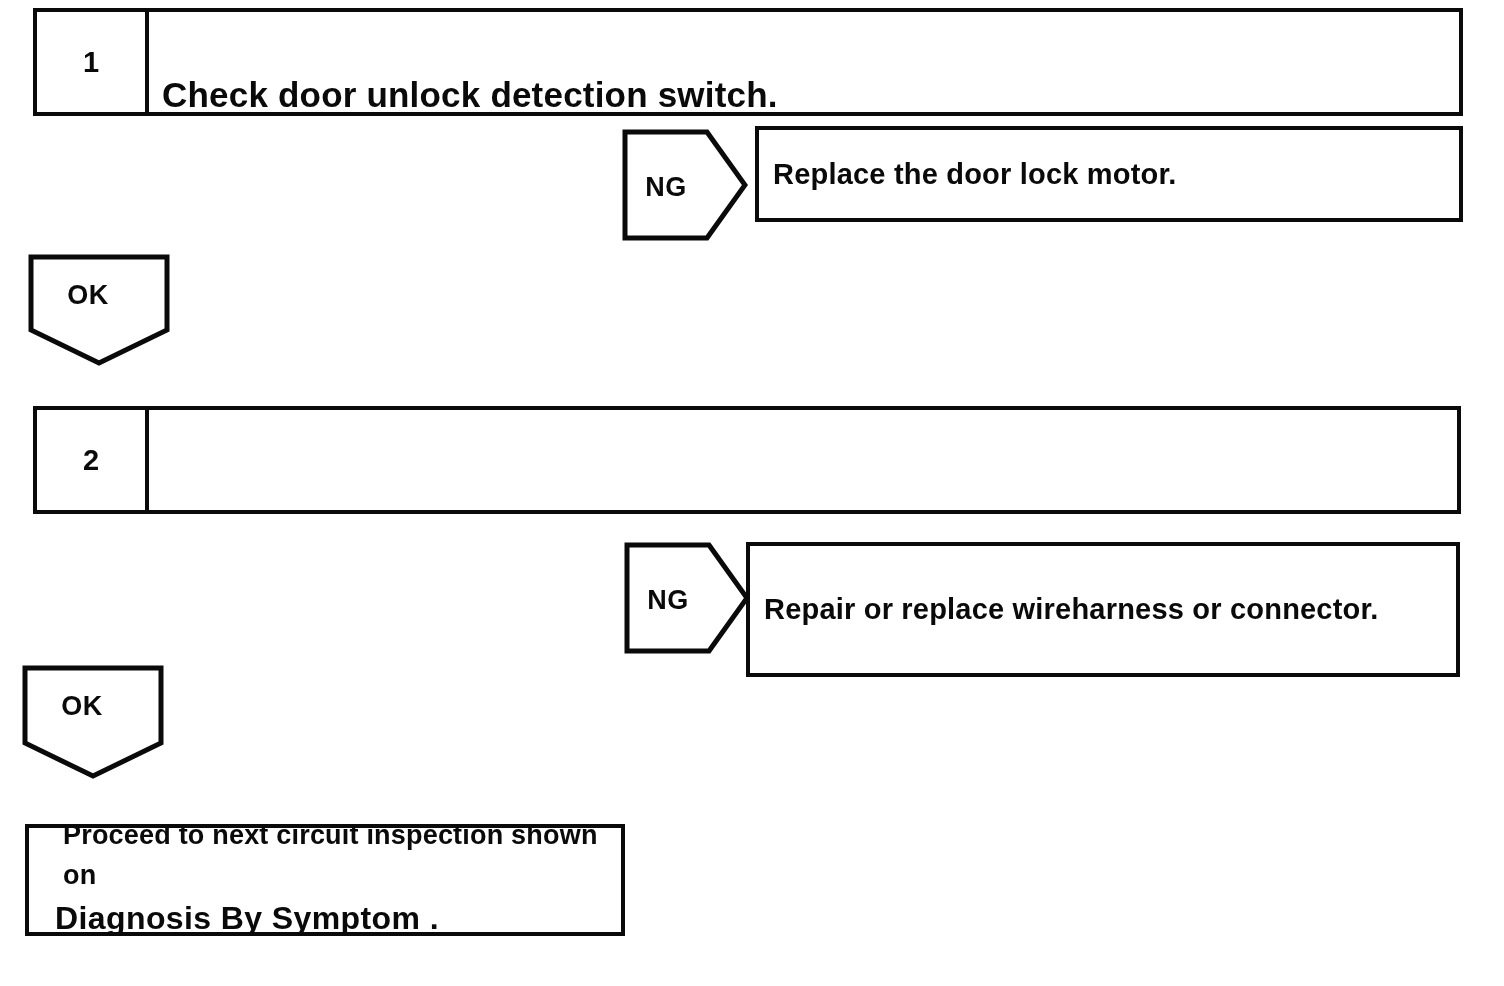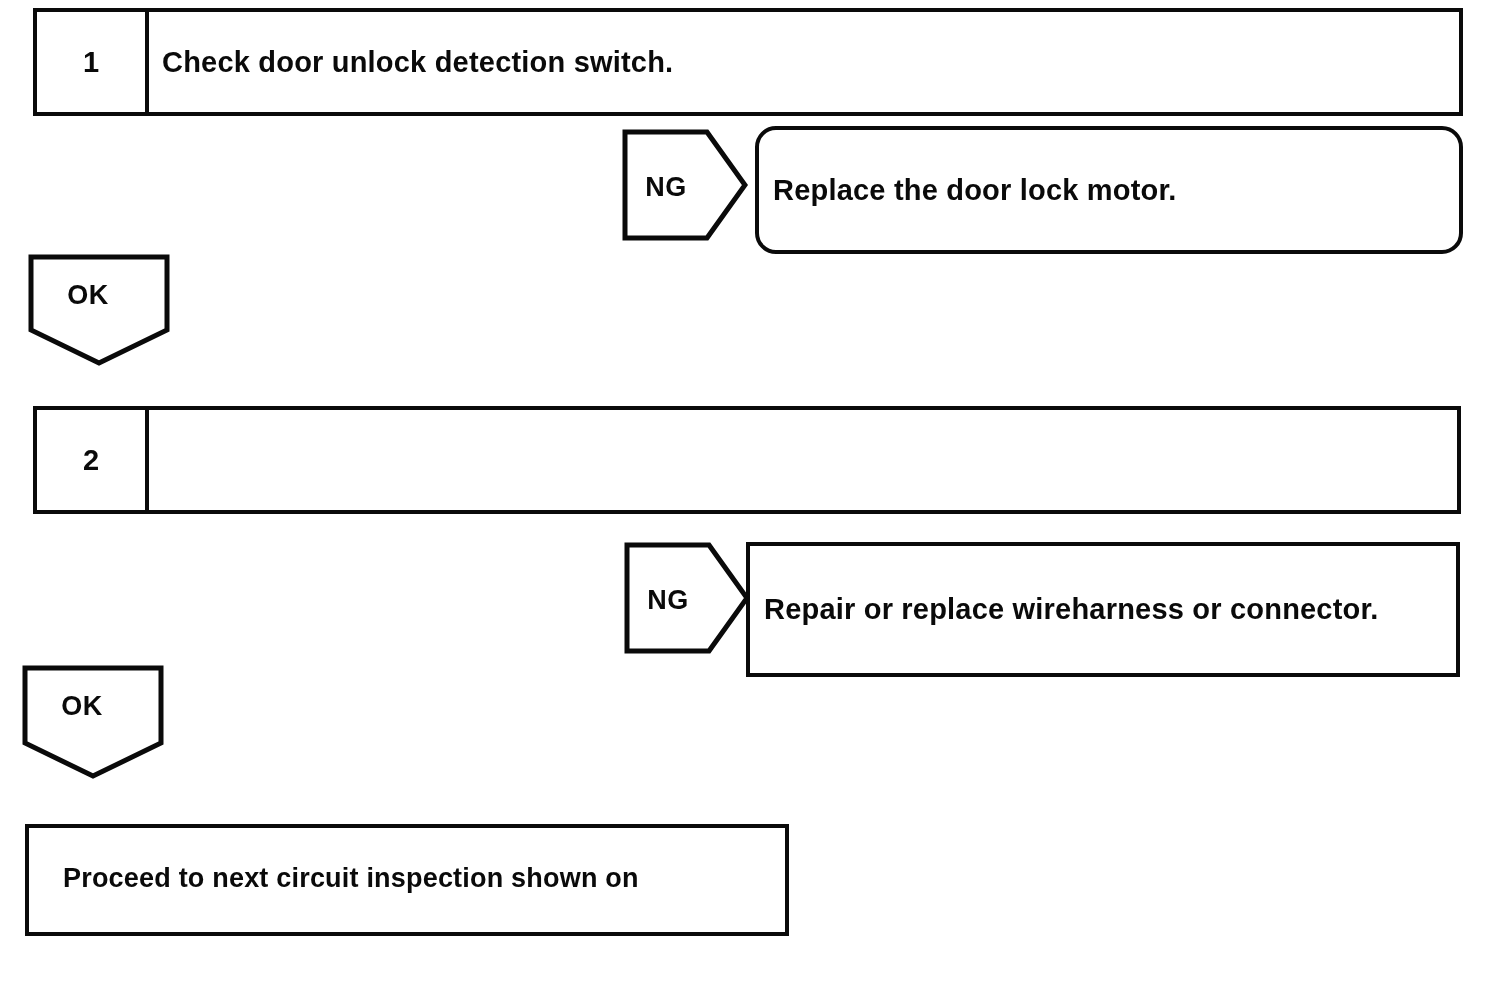"Check door unlock detection switch." .instr-cell { align-items: center -> flex-end; font-size: 29px -> 35px }
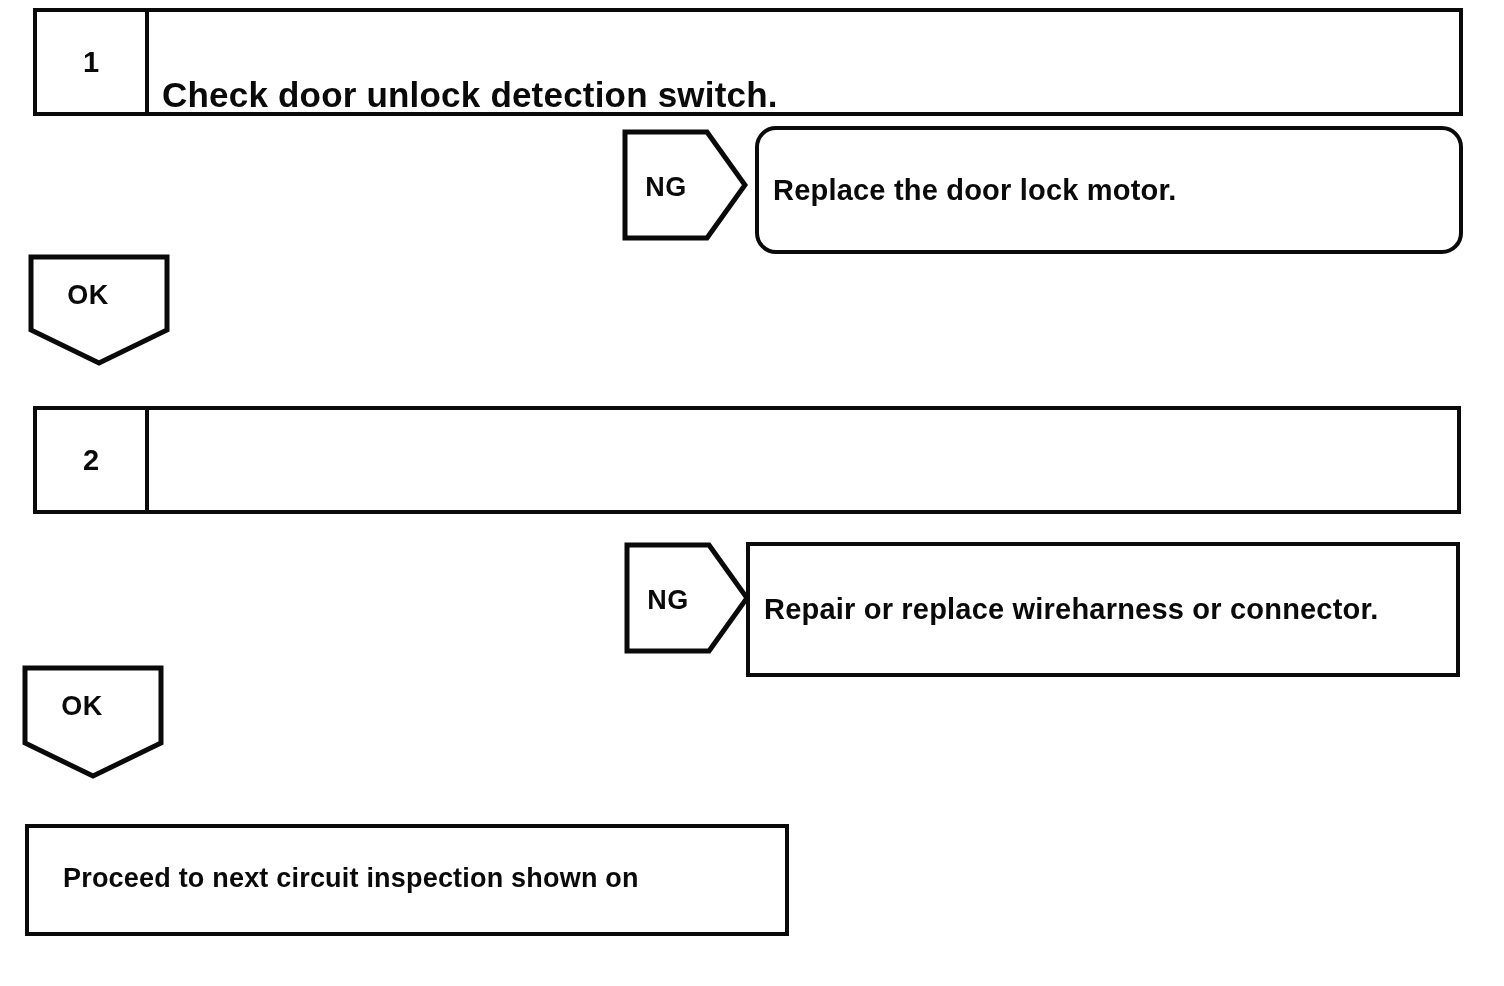"Replace the door lock motor." #ng1-action { border-radius: 21px -> none; height: 128px -> 96px }
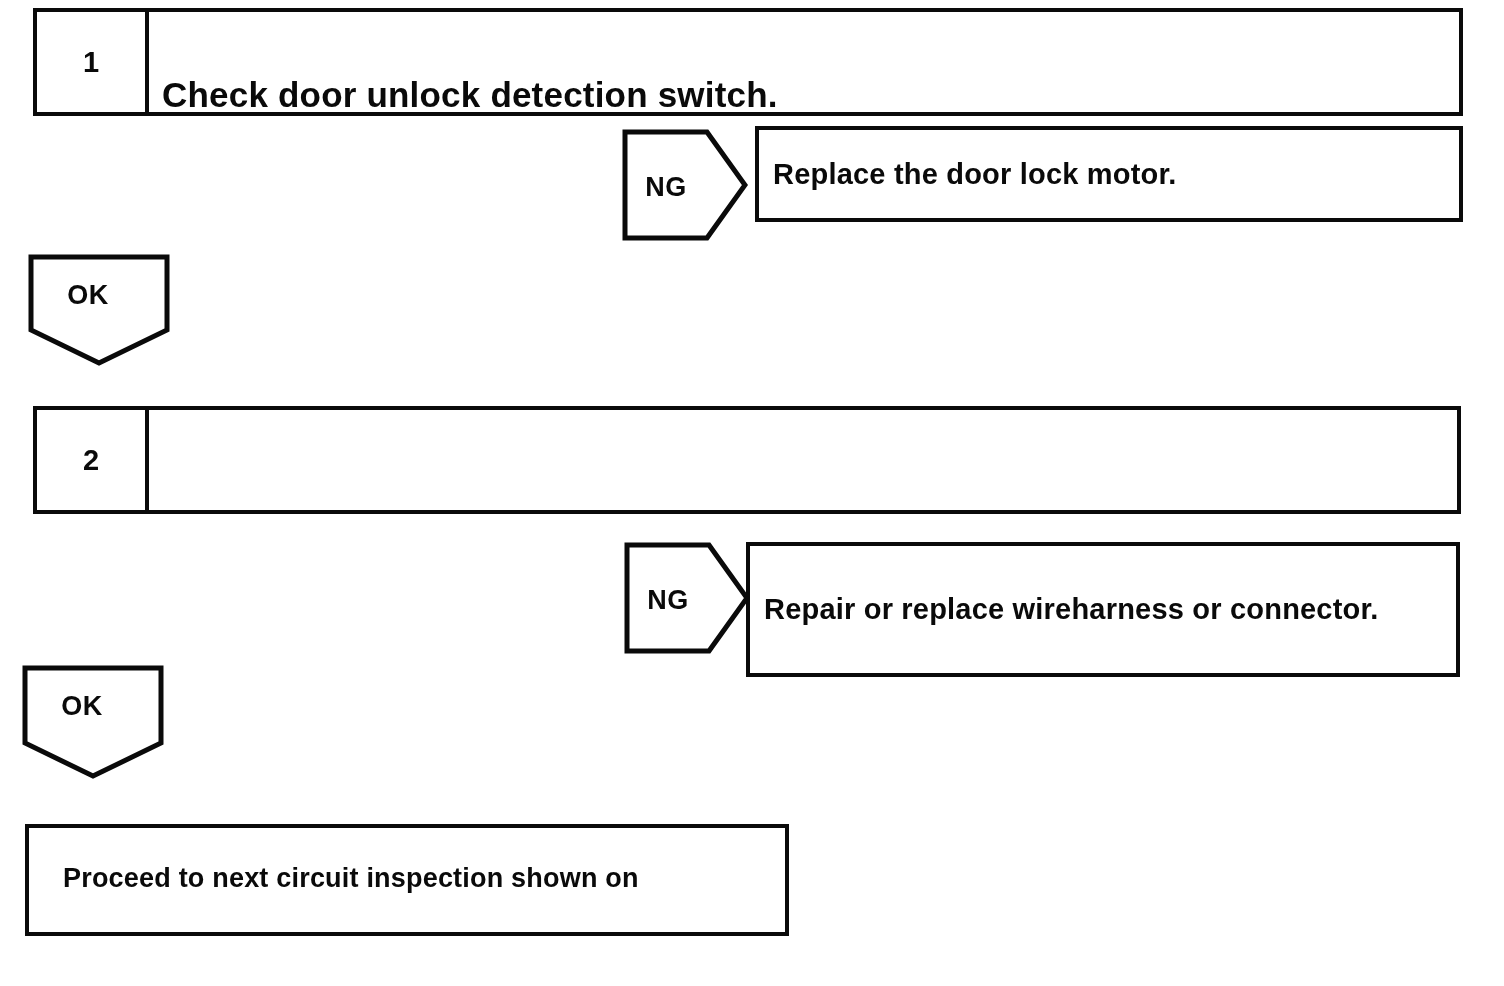"Proceed to next circuit inspection" #result-box { width: 764px -> 600px }
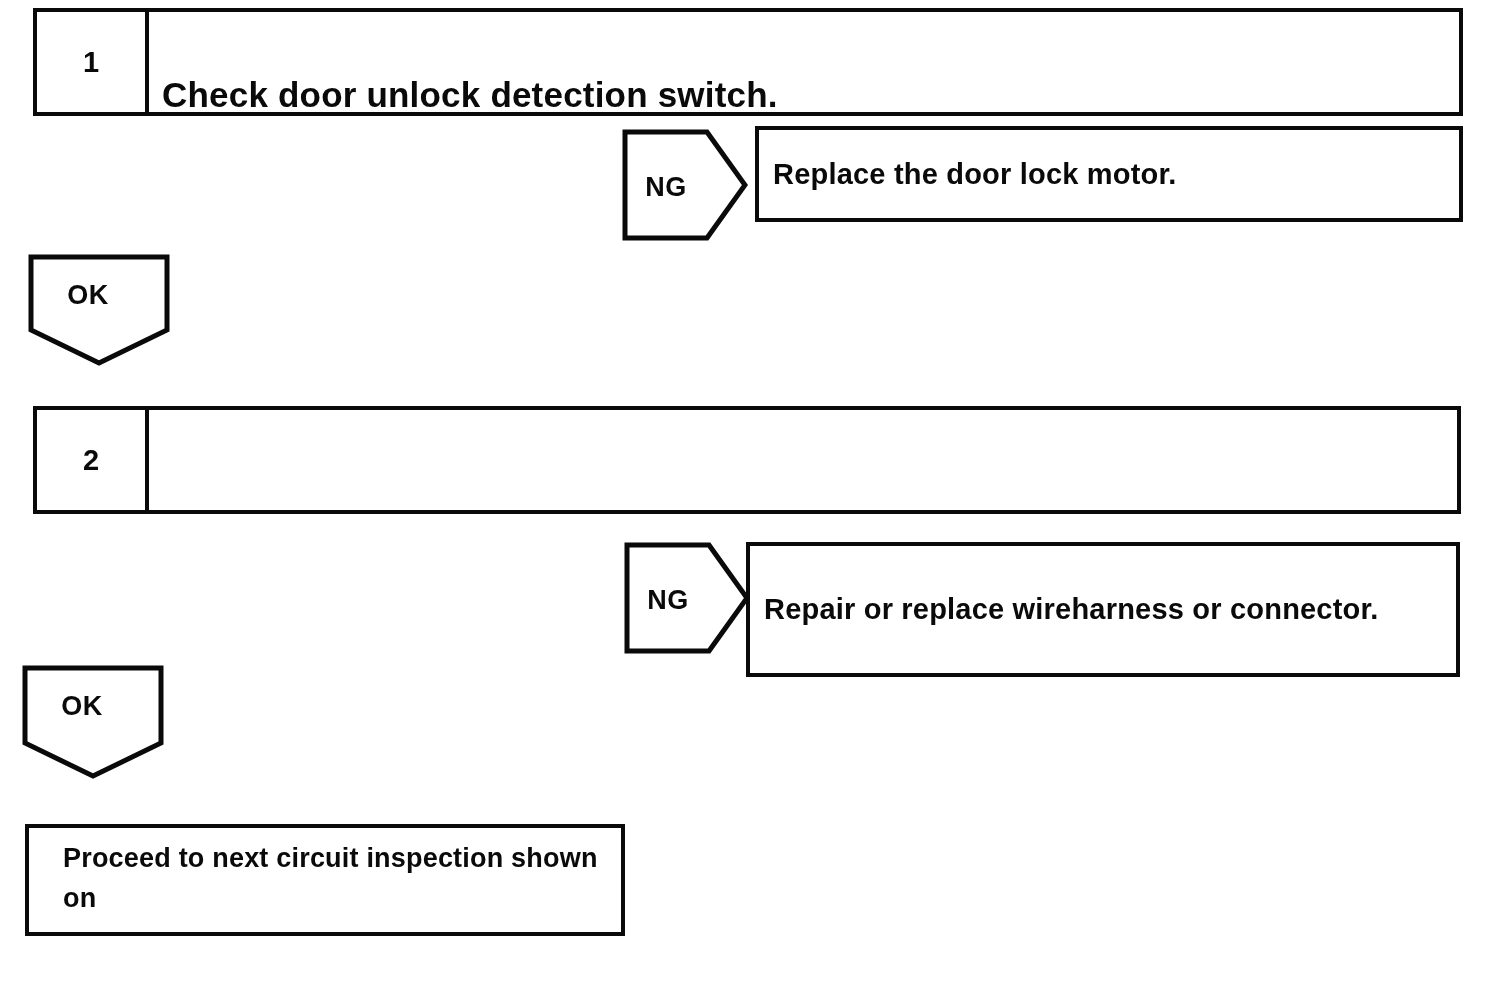"Diagnosis By Symptom ." div { html: none -> <div>Diagnosis By Symptom .</div> }
